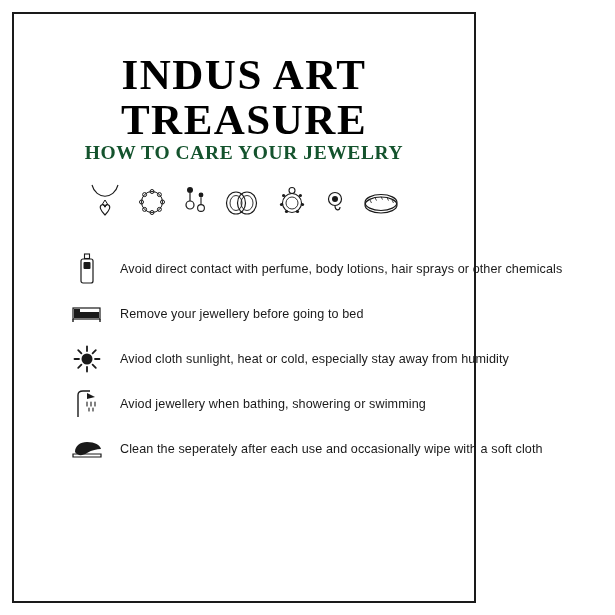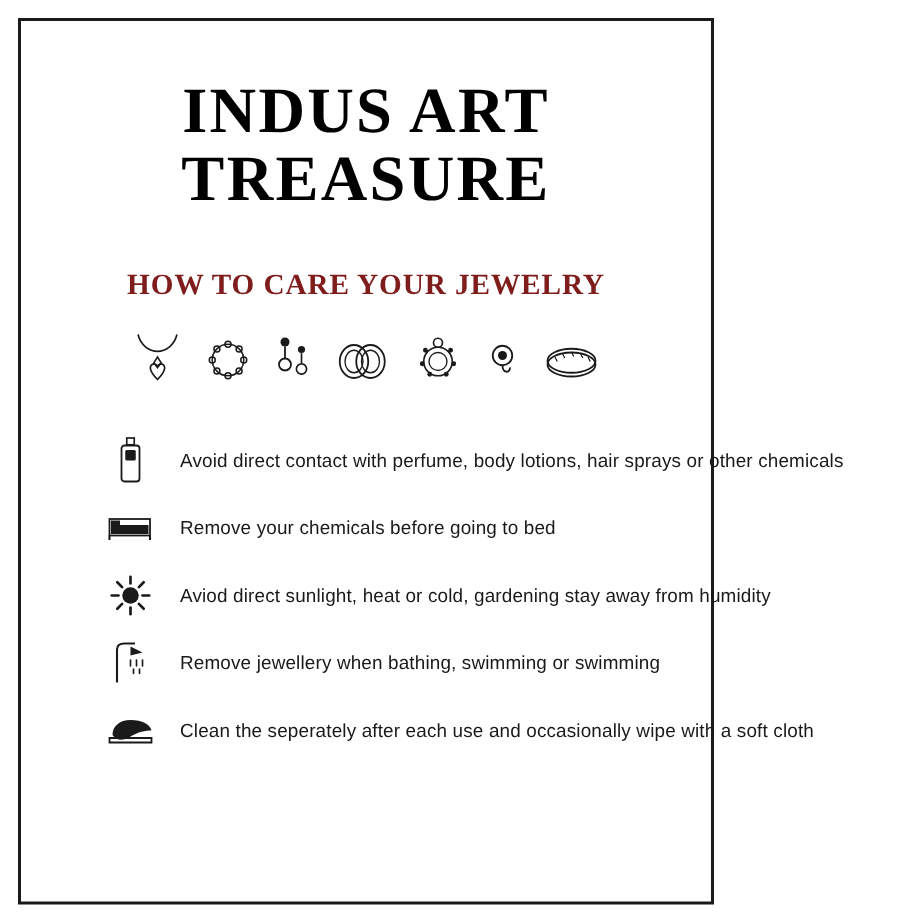"HOW TO CARE YOUR JEWELRY" .subtitle { color: #7f1d1d -> #14532d; margin-top: 38px -> none }
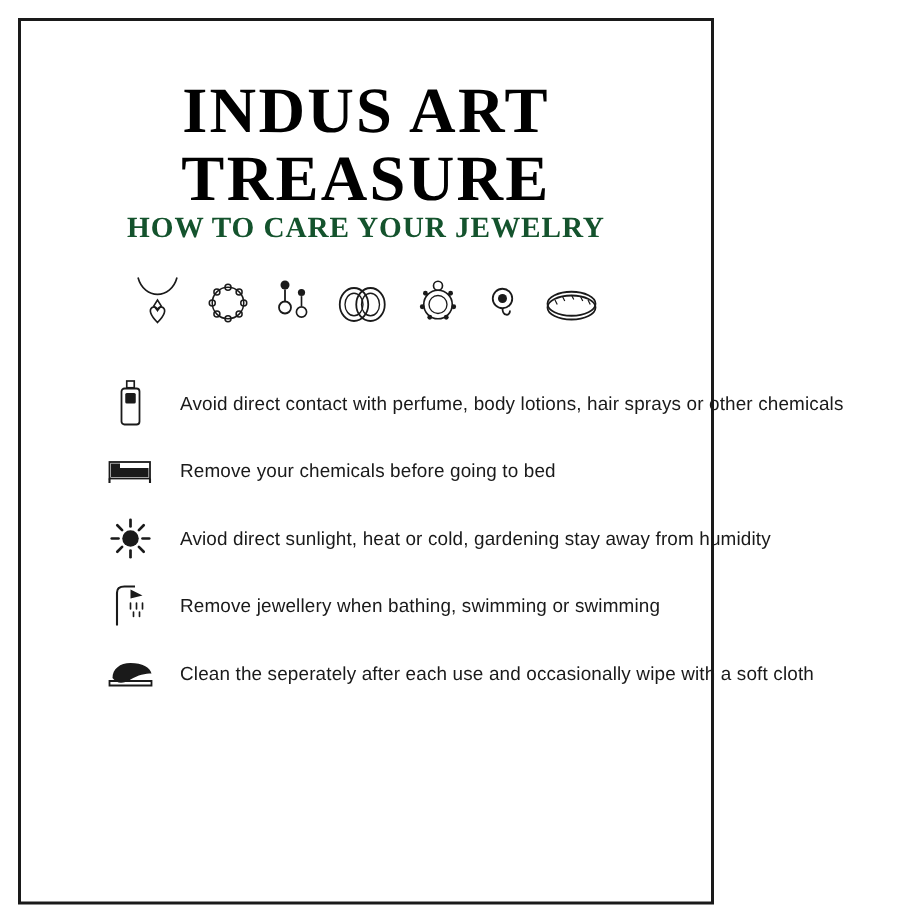"Remove your chemicals before going" span.tip-text { text: chemicals -> jewellery }
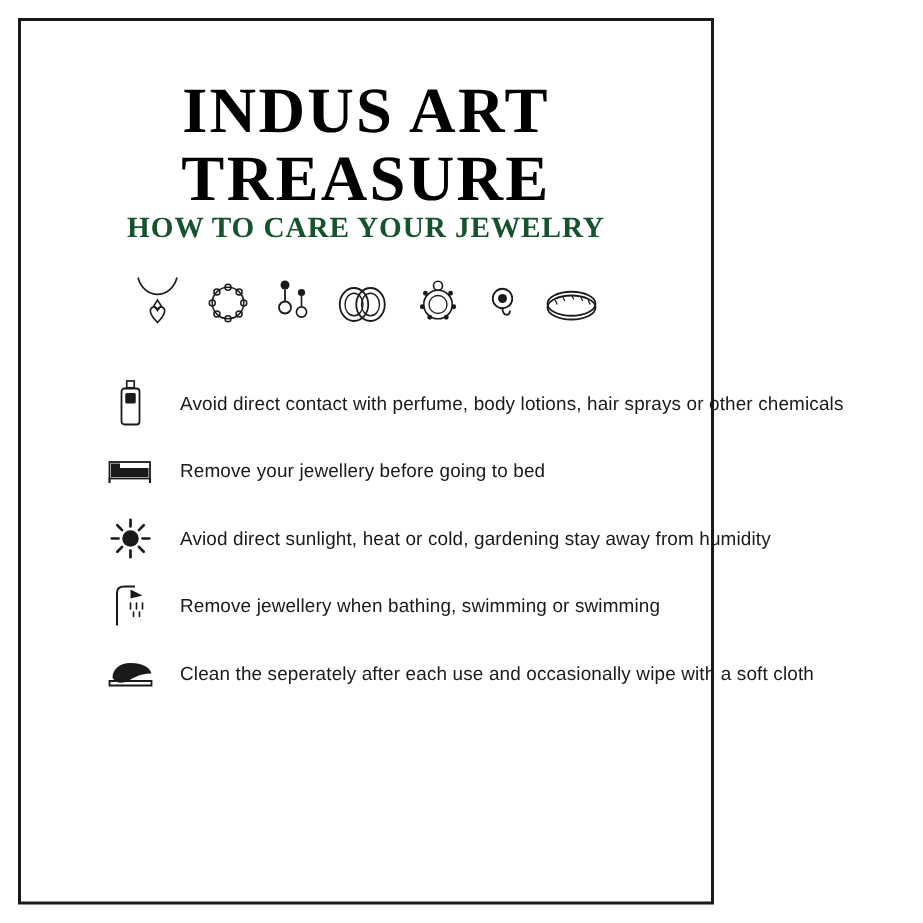"Aviod direct sunlight, heat or" span.tip-text { text: direct sunlight, heat or cold, gardening -> cloth sunlight, heat or cold, especially }
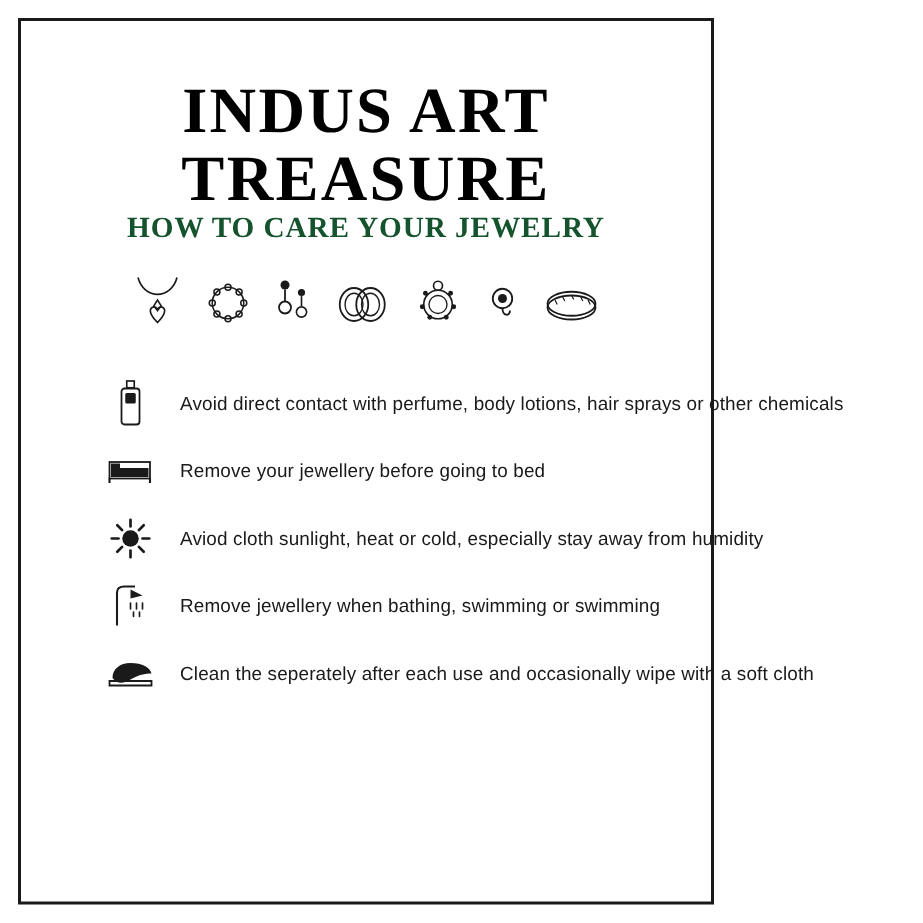"Remove jewellery when bathing, swimming" span.tip-text { text: Remove jewellery when bathing, swimming -> Aviod jewellery when bathing, showering }
